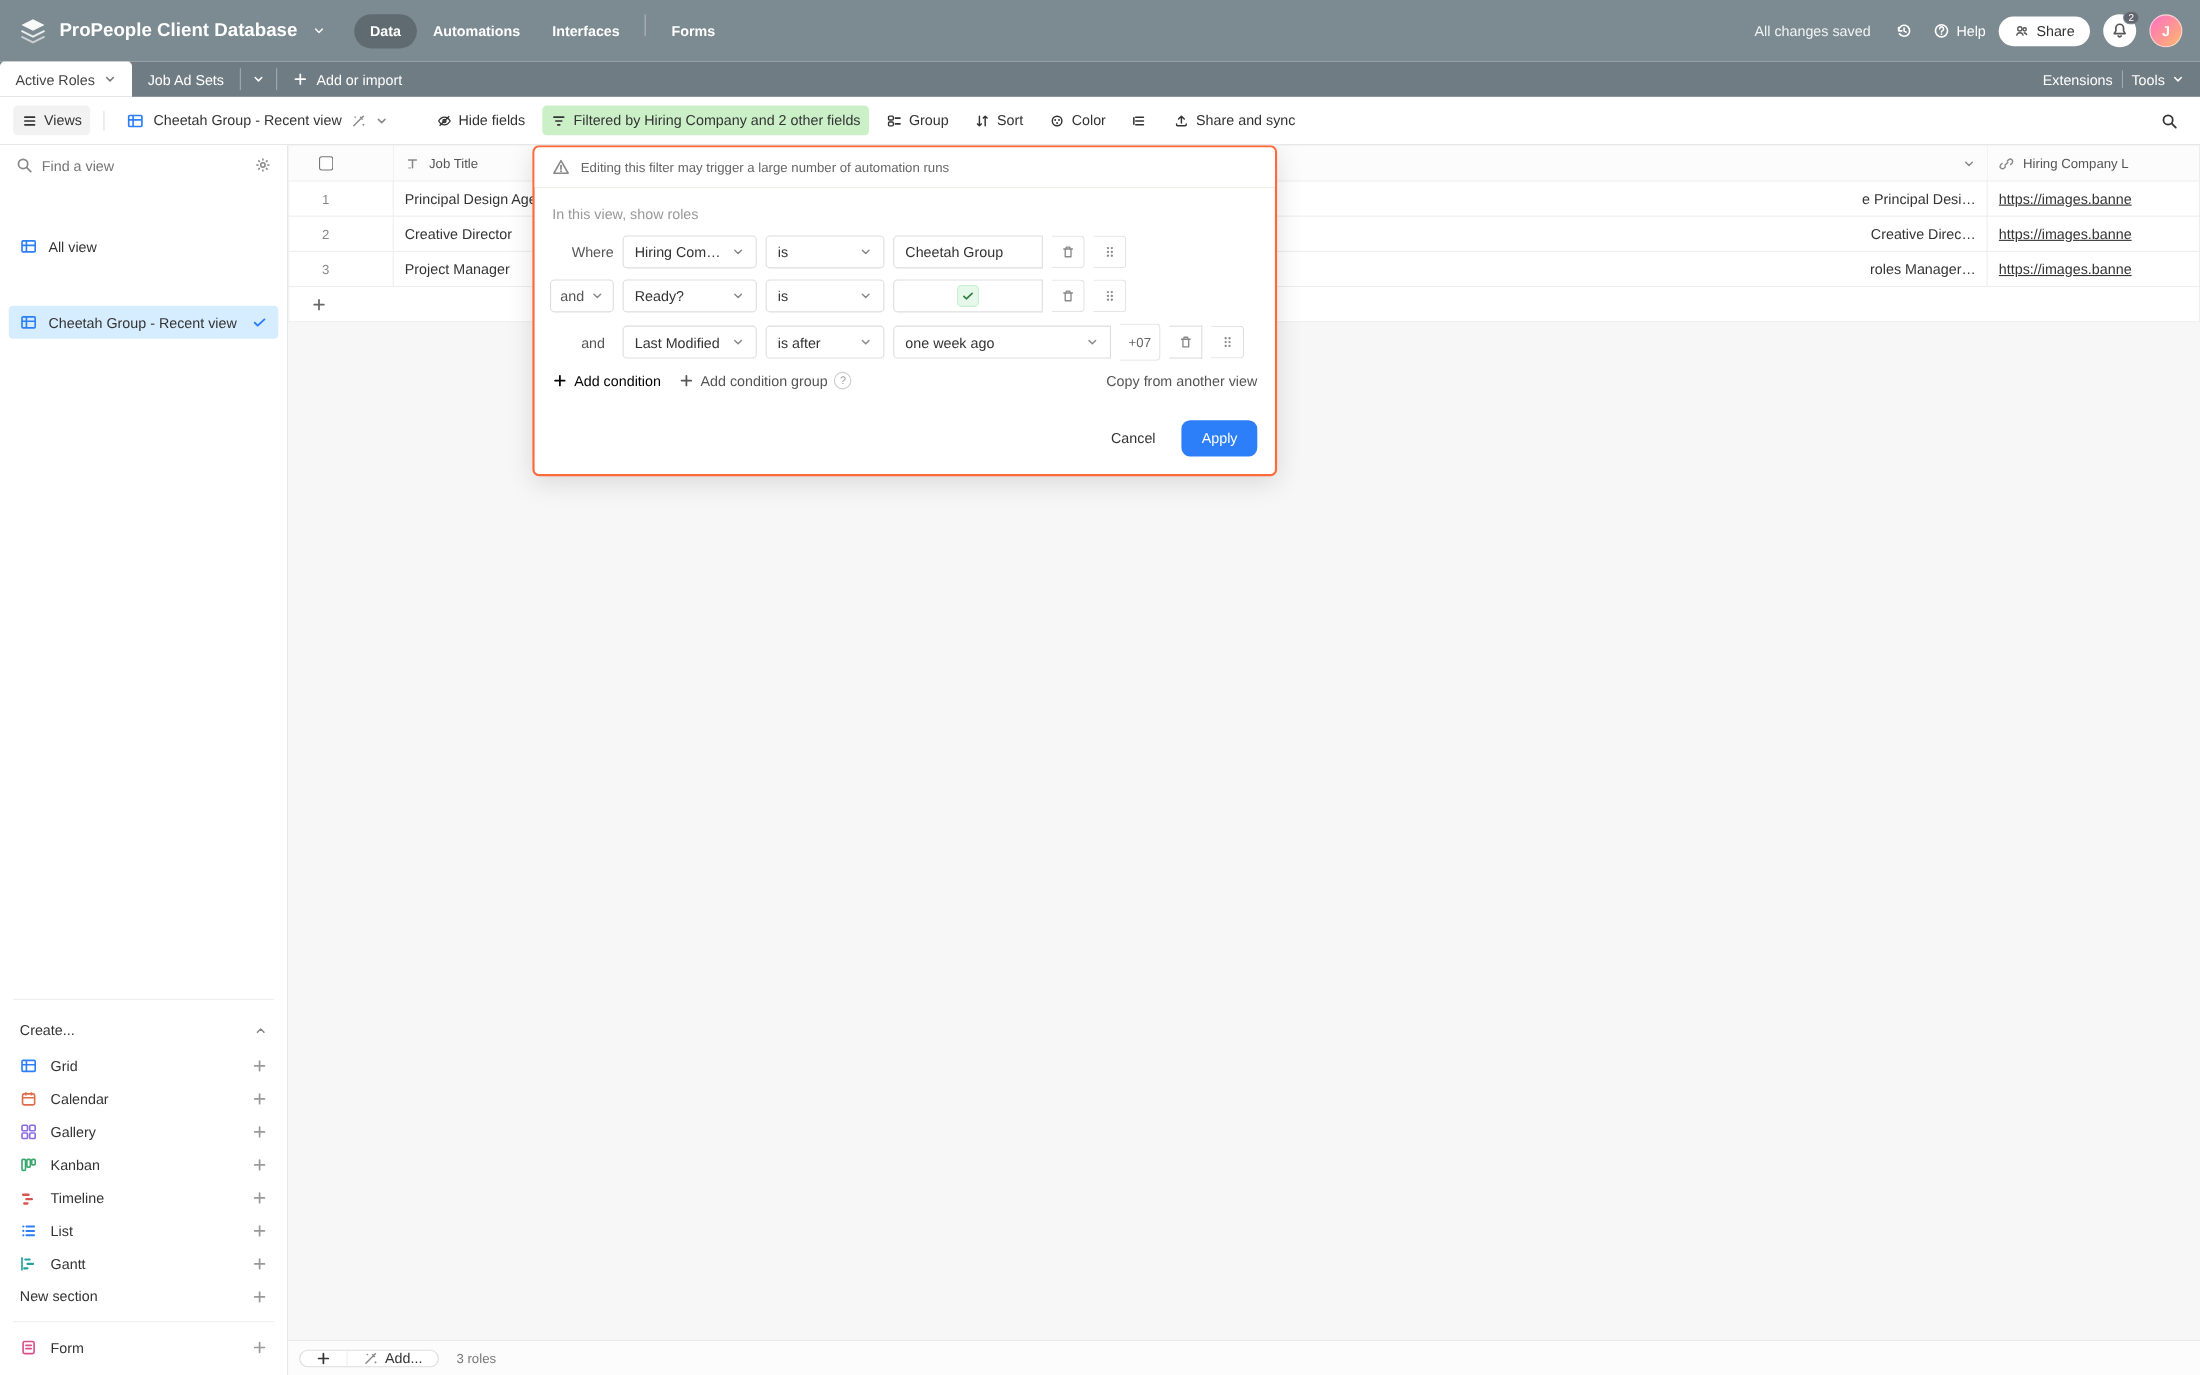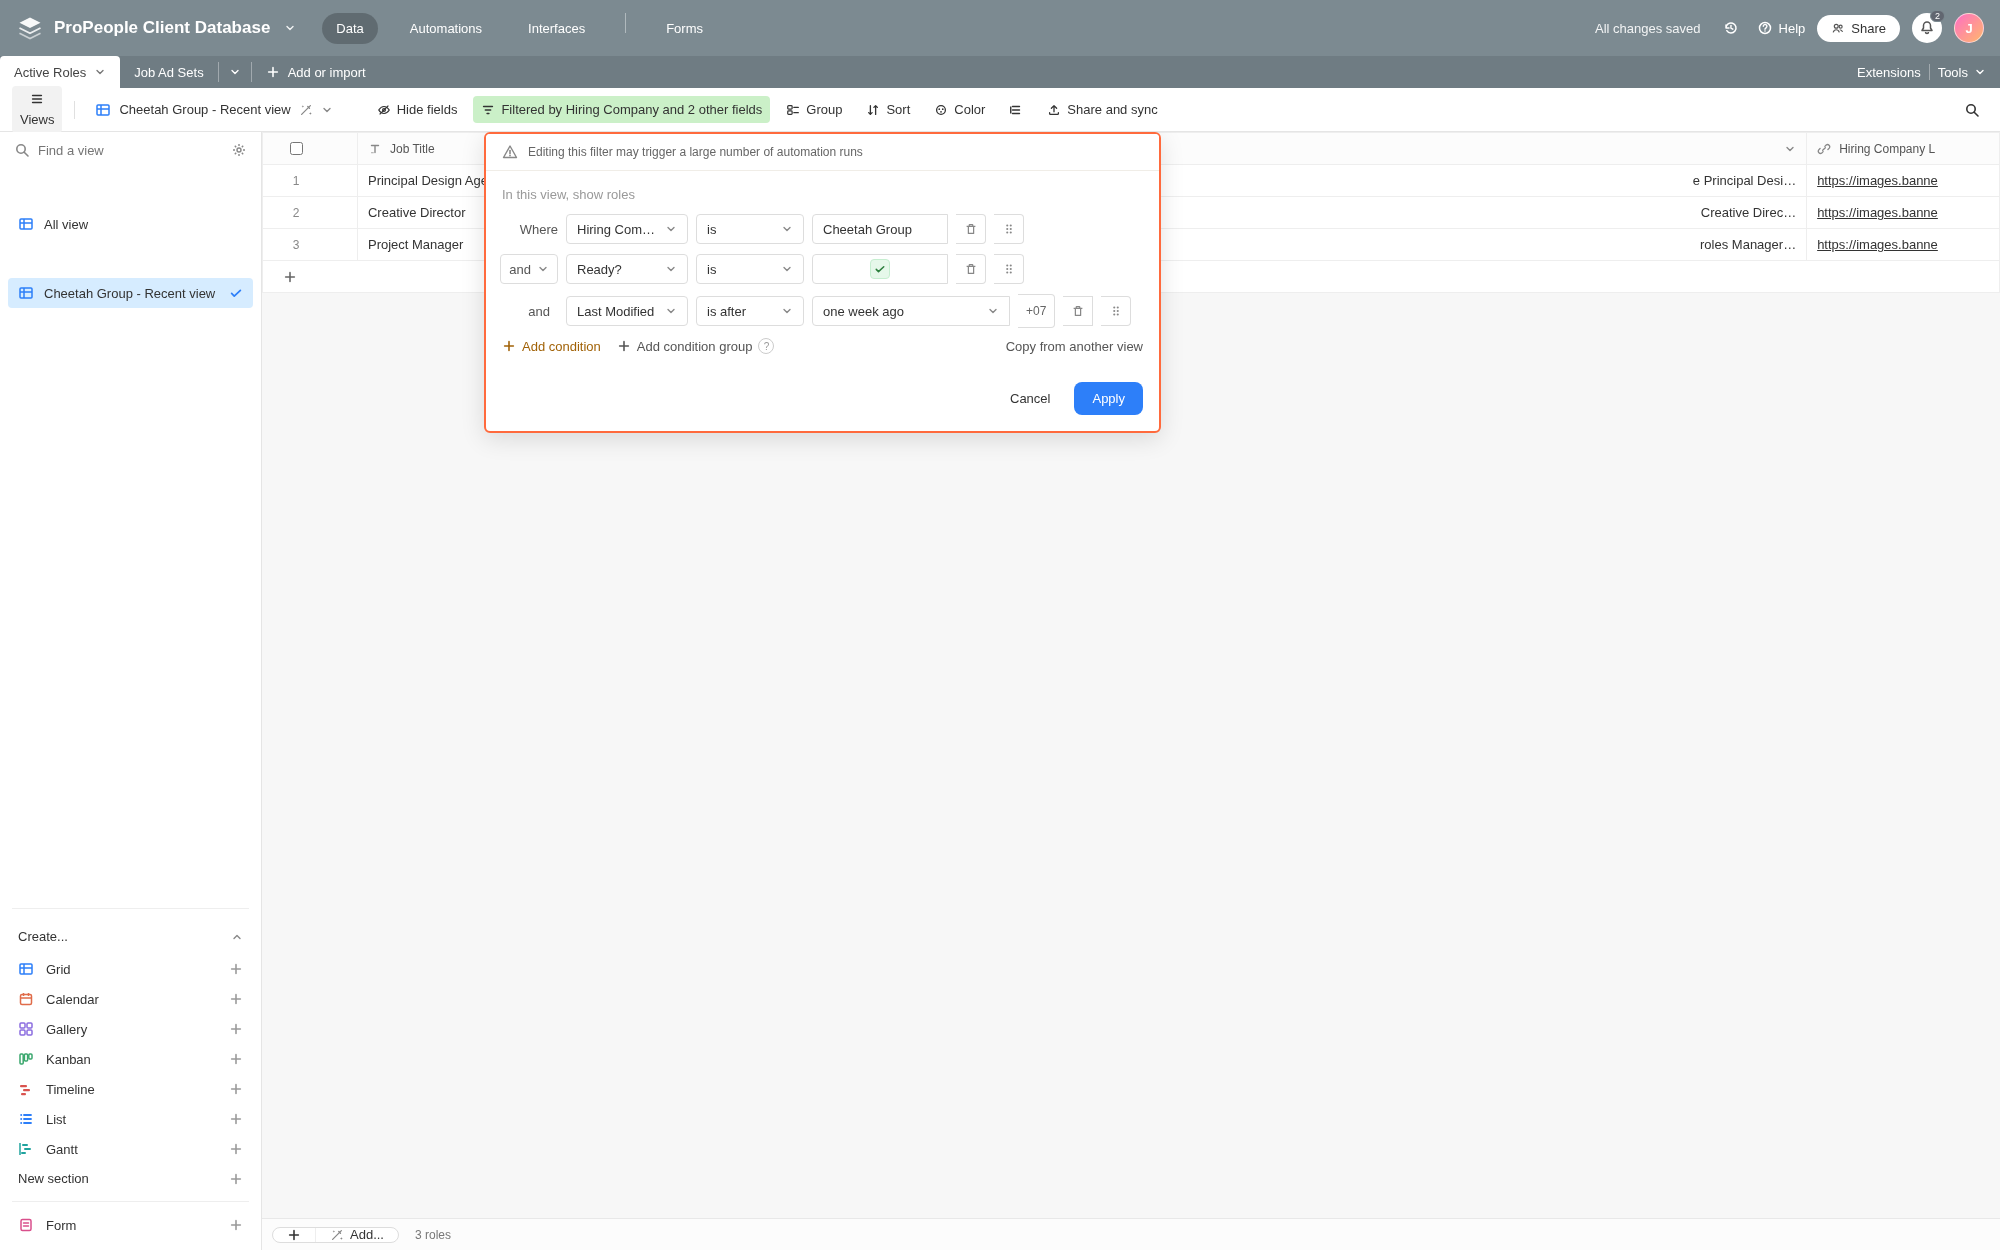"Data" .topnav { font-weight: none -> bold; gap: 18px -> 1px }
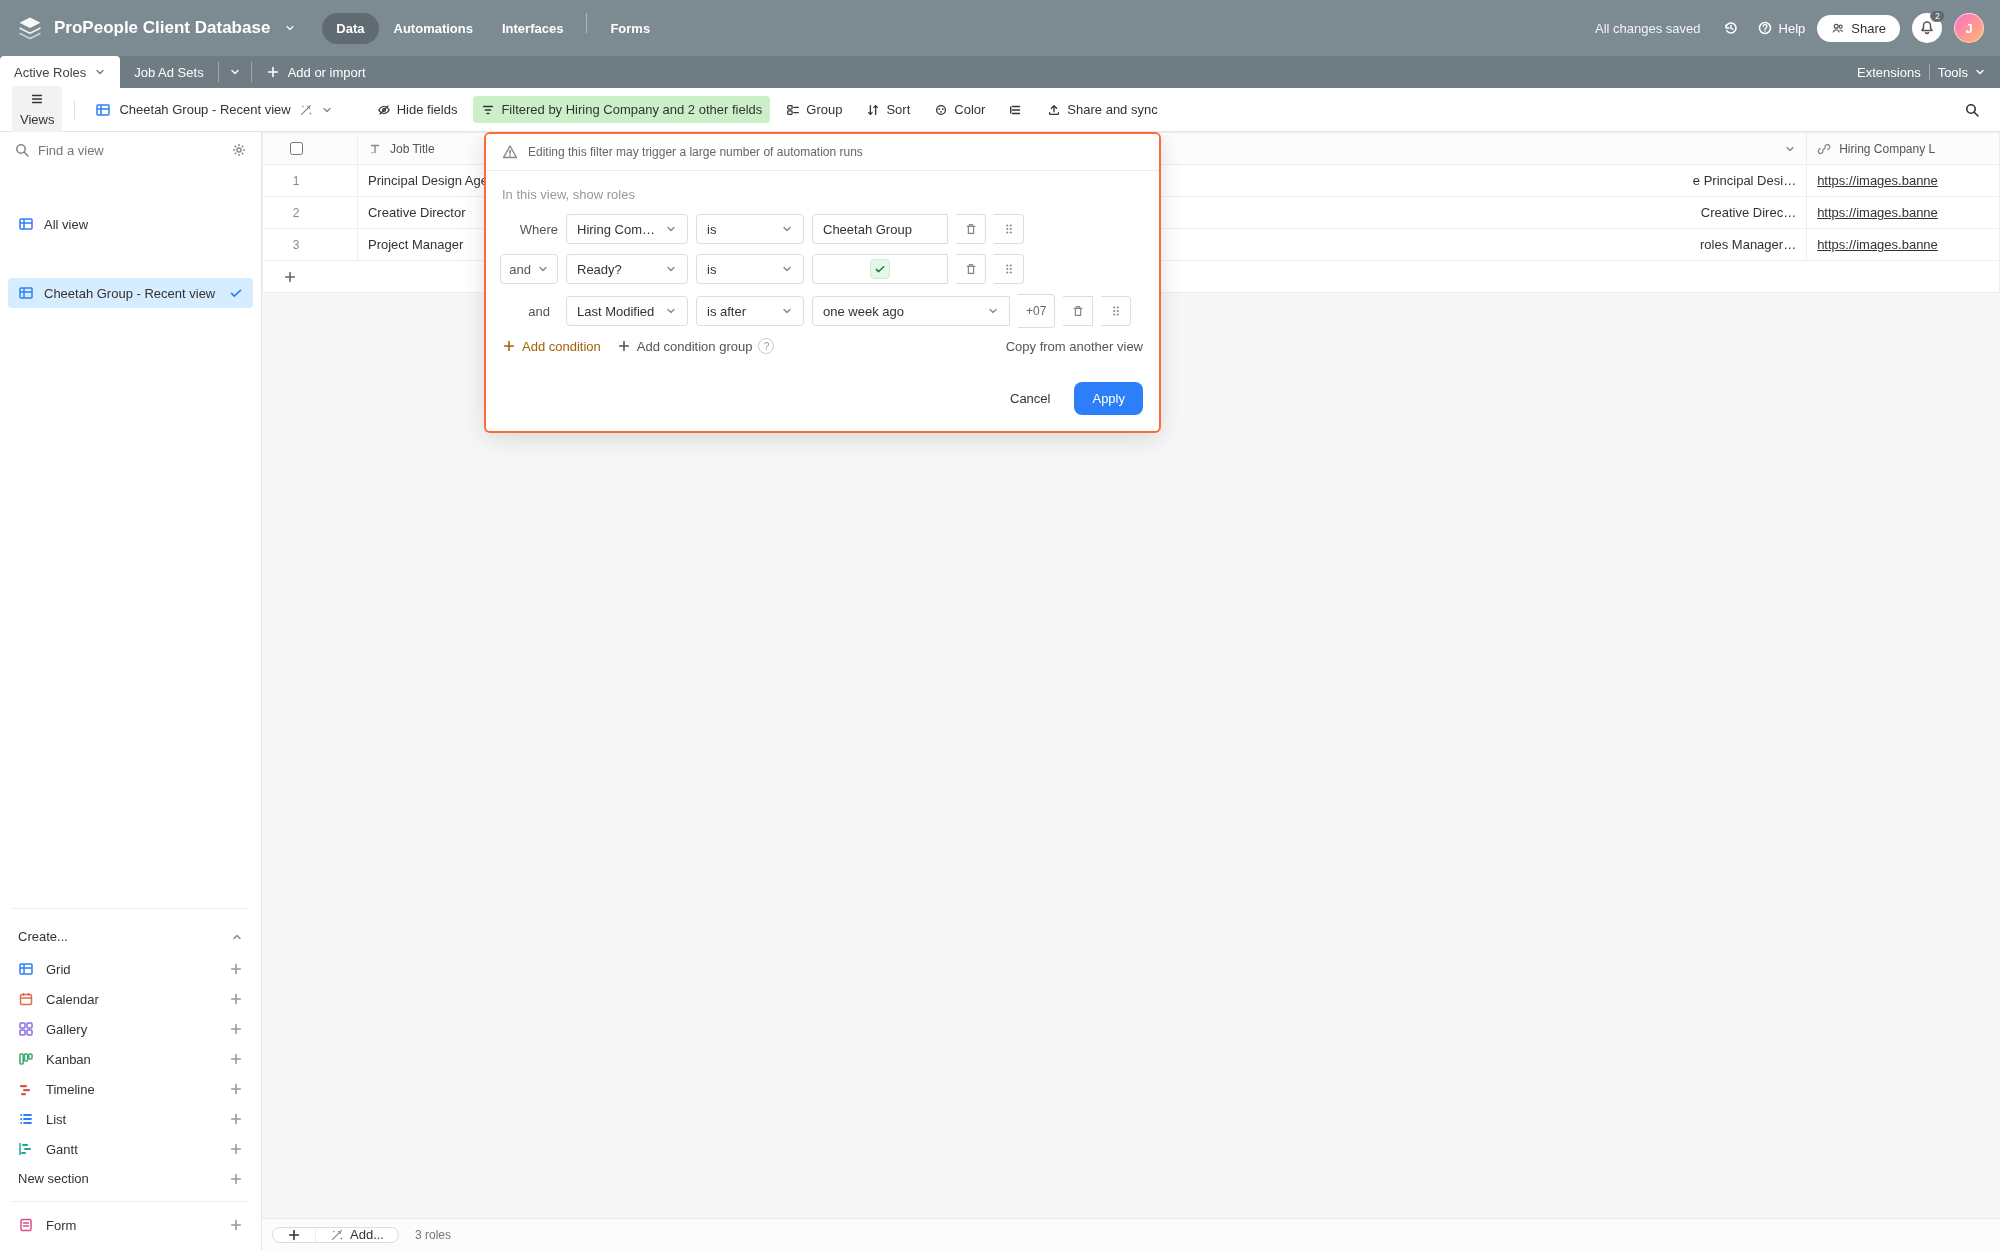"Views" .views-btn { flex-direction: column -> none }
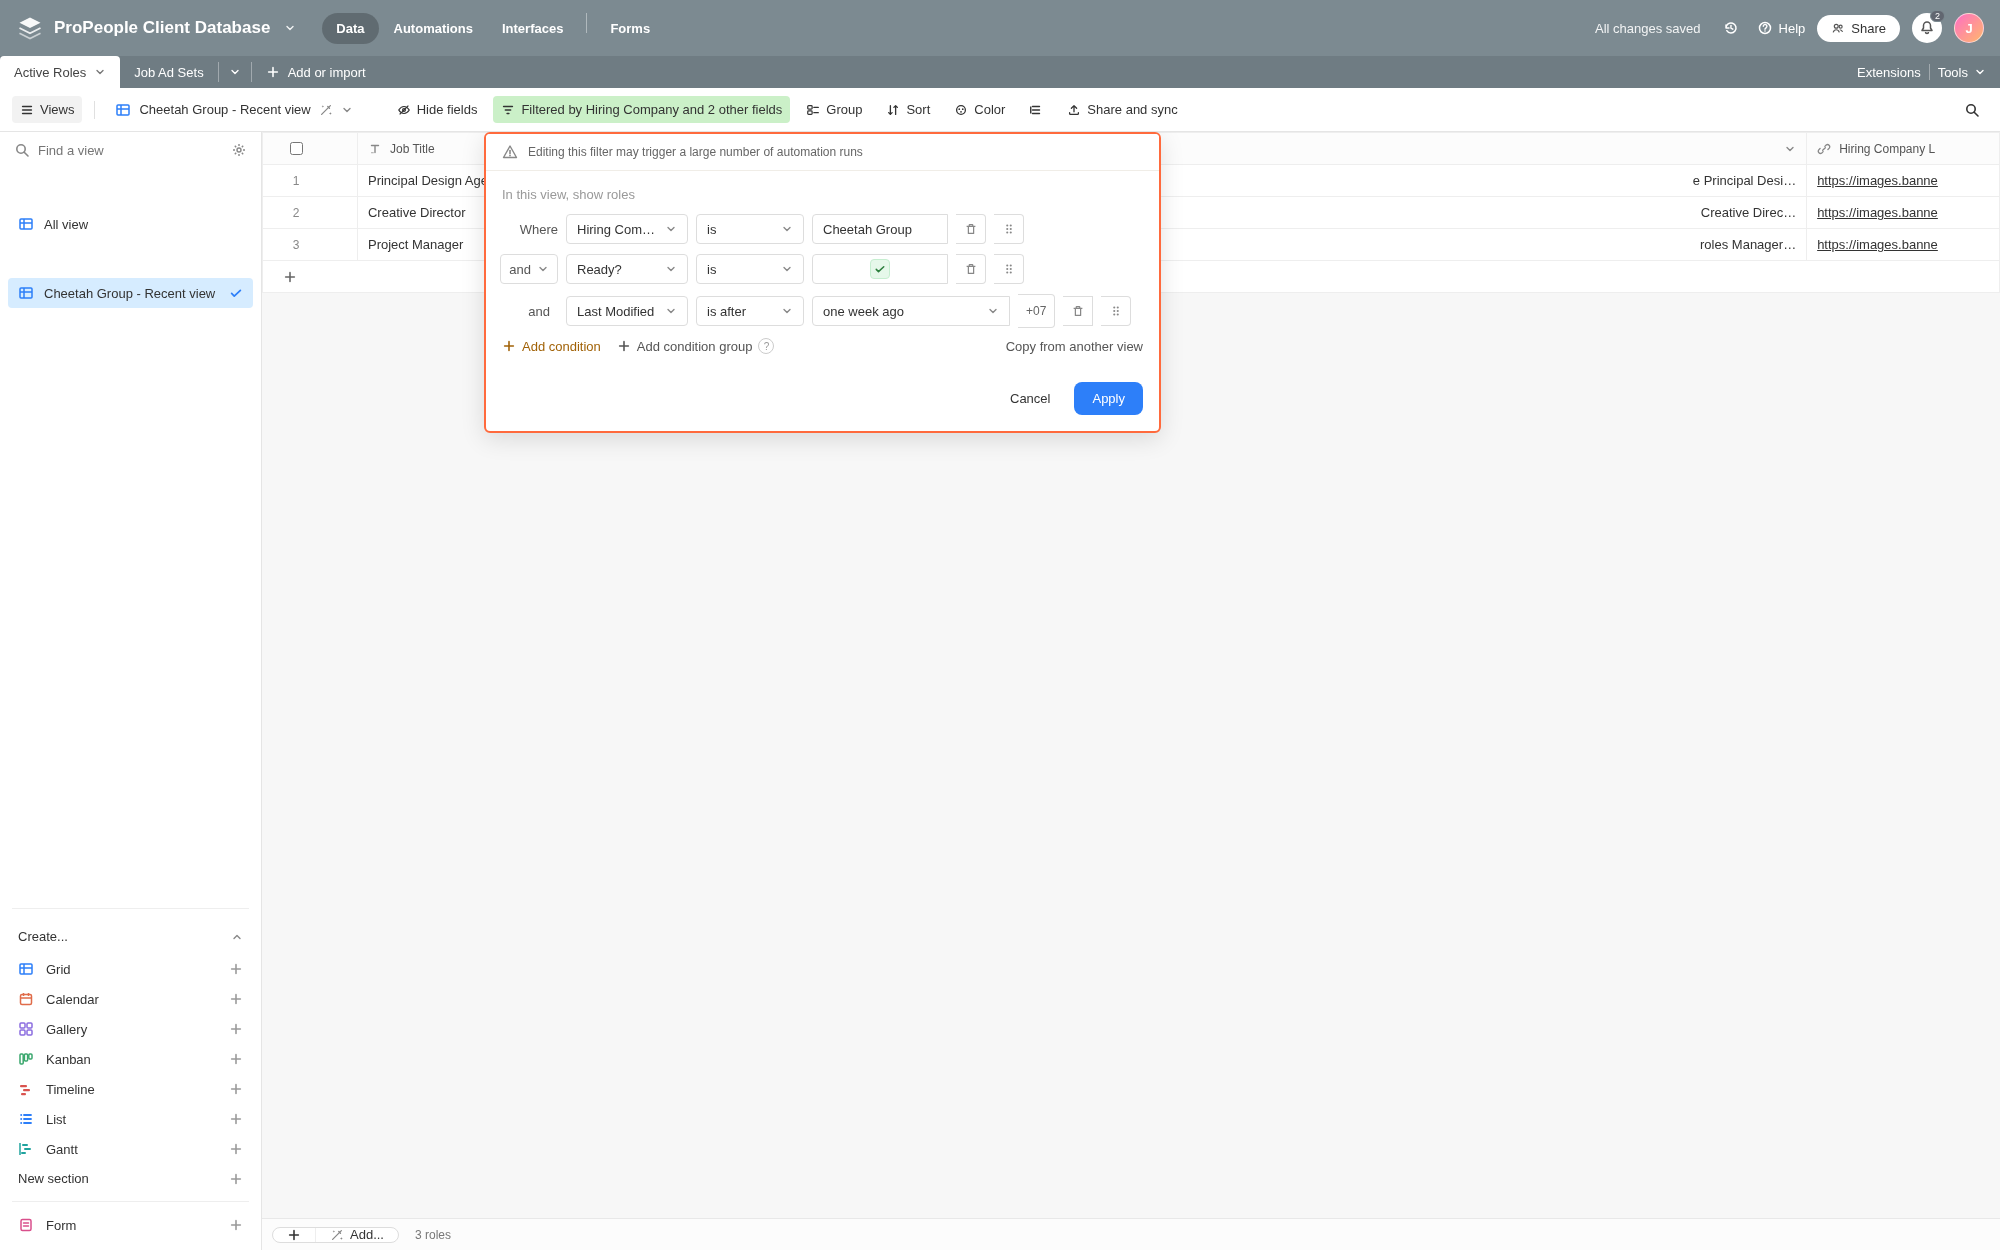"Add condition" .link-blue { color: #a16207 -> #000000 }
